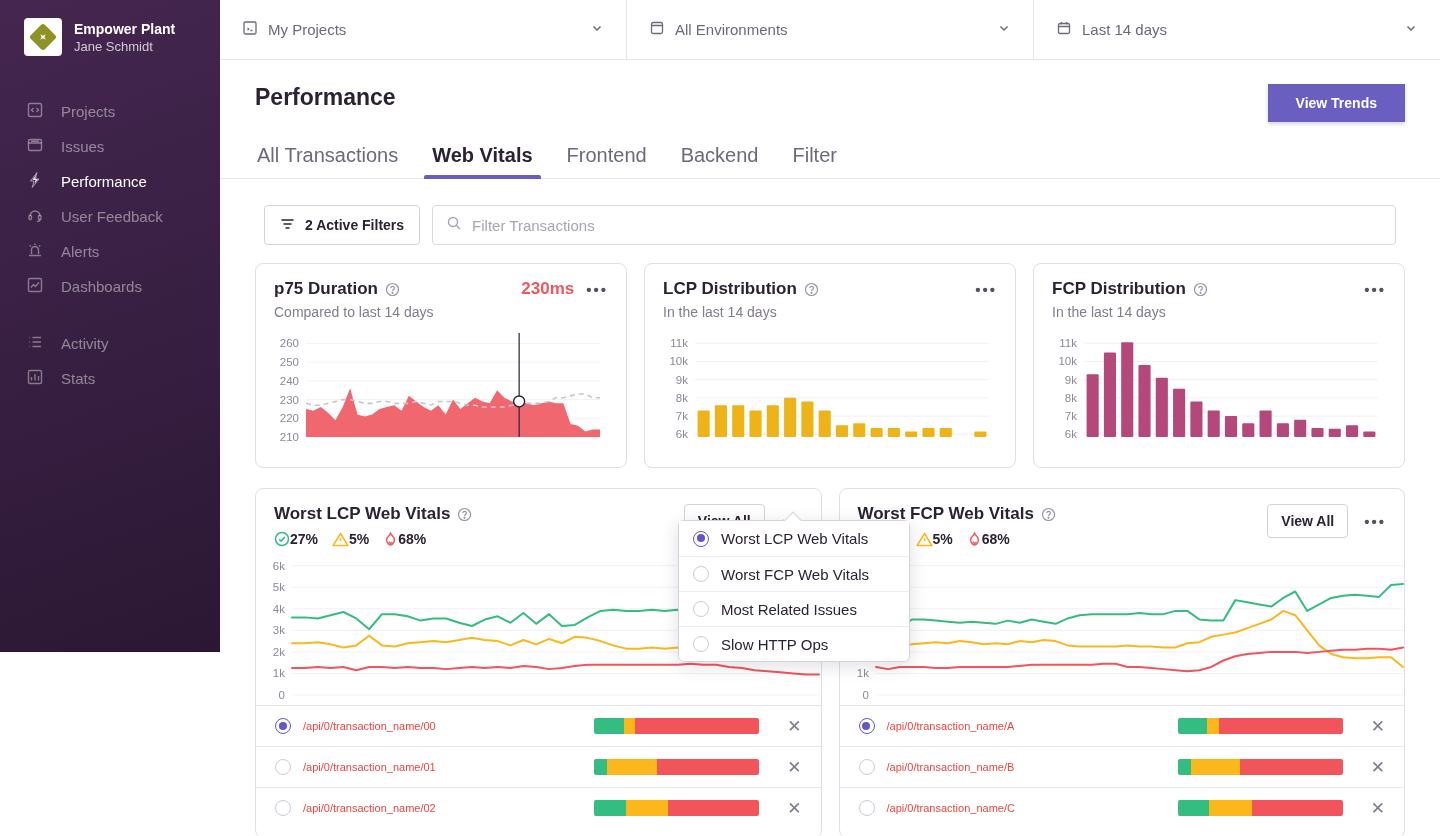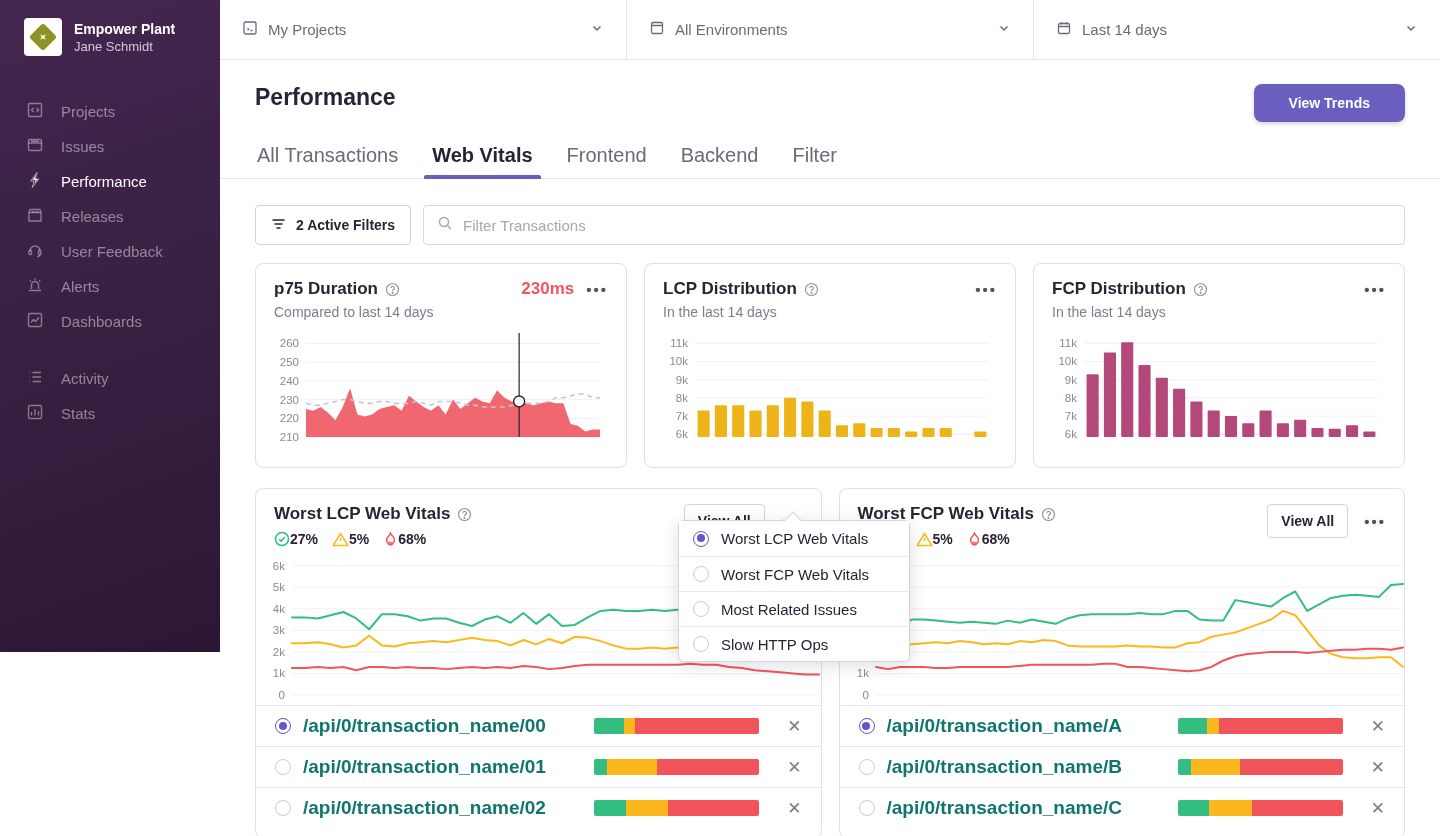"View Trends" .btn-primary { border-radius: 8px -> 0; padding: 11px 35px -> 11px 28px }
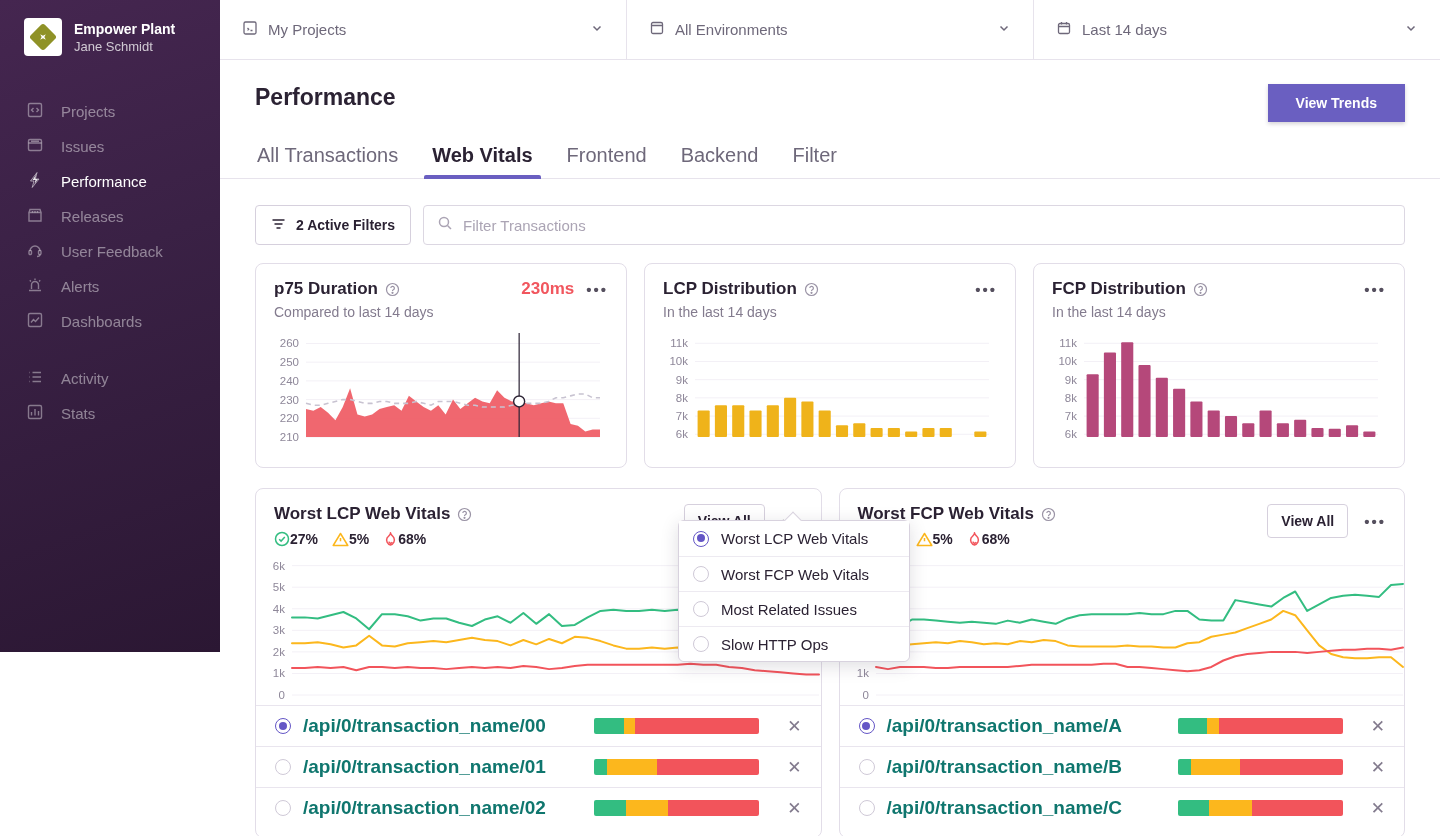"Releases" div.nav-item { html: <div> <span><svg> <path></path> <path></path> </svg></span> <span>Releases</span> </div> -> none }
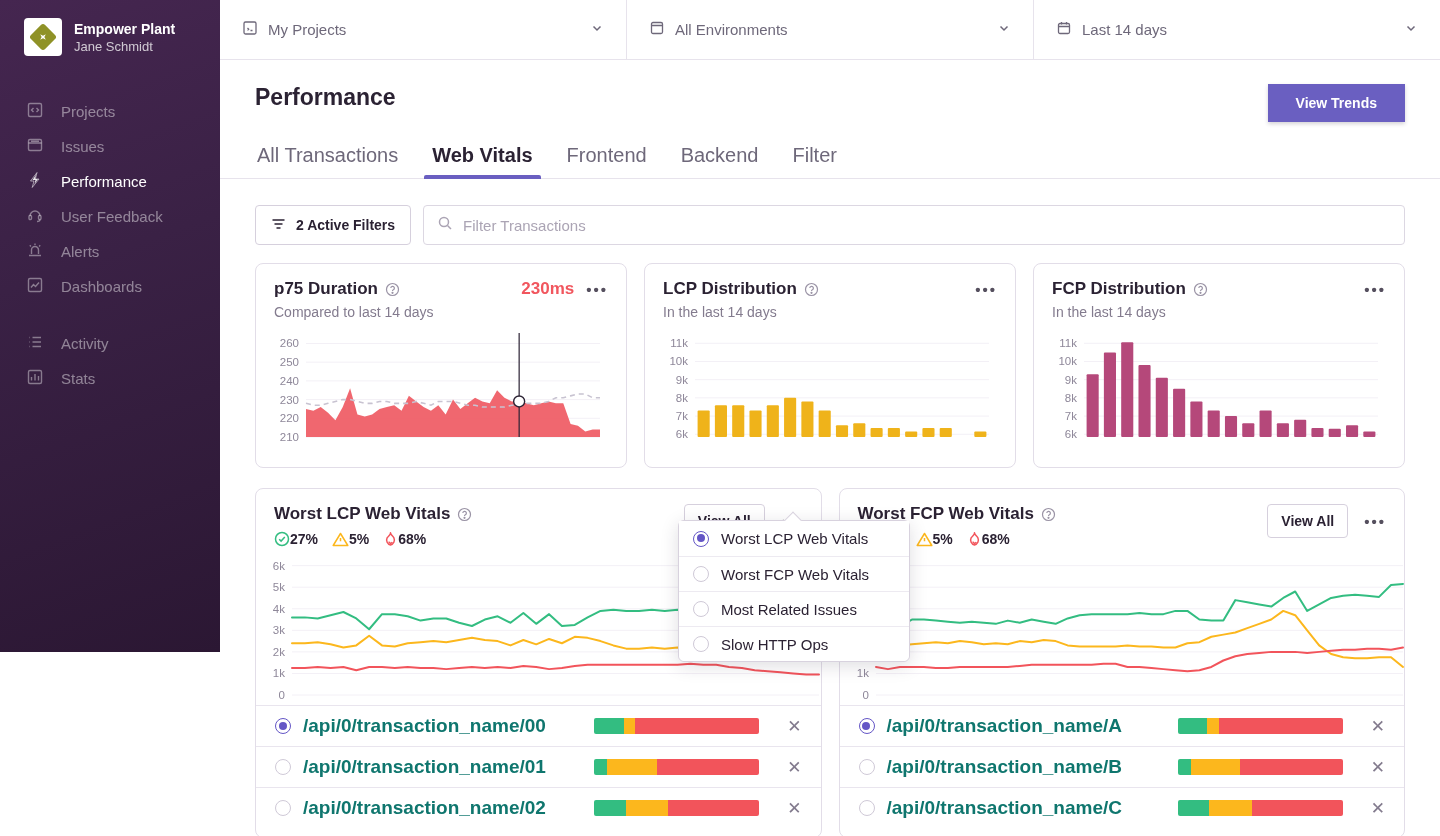"2 Active Filters" .filter-row { padding: 26px 35px 0 -> 26px 44px 0 }
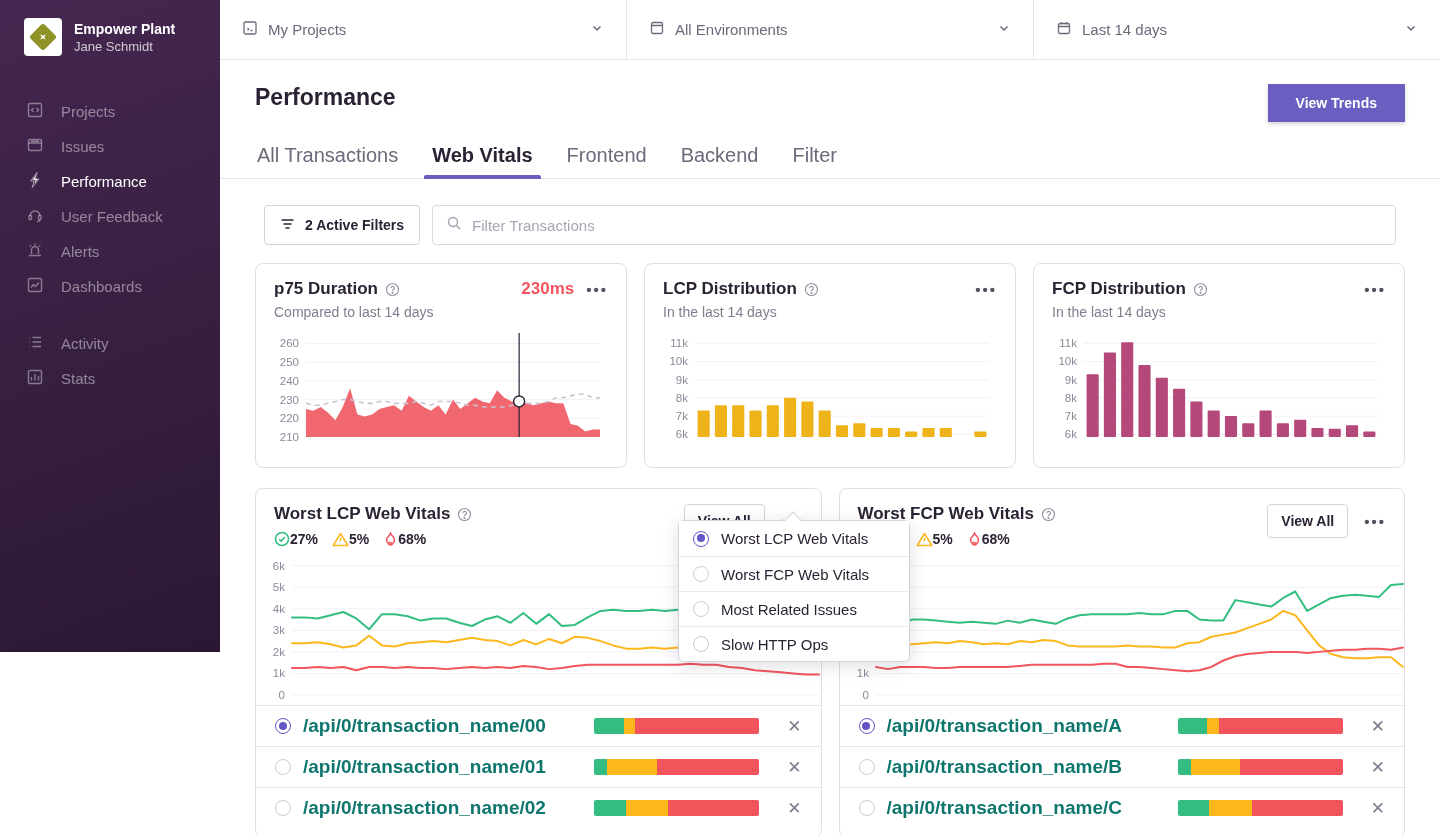"/api/0/transaction_name/00" .vc-link { color: #0f766e -> #ef4444; font-size: 19px -> 11px; font-weight: bold -> none }
